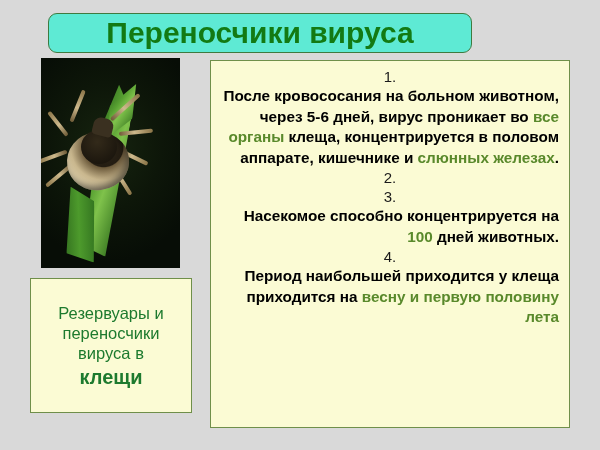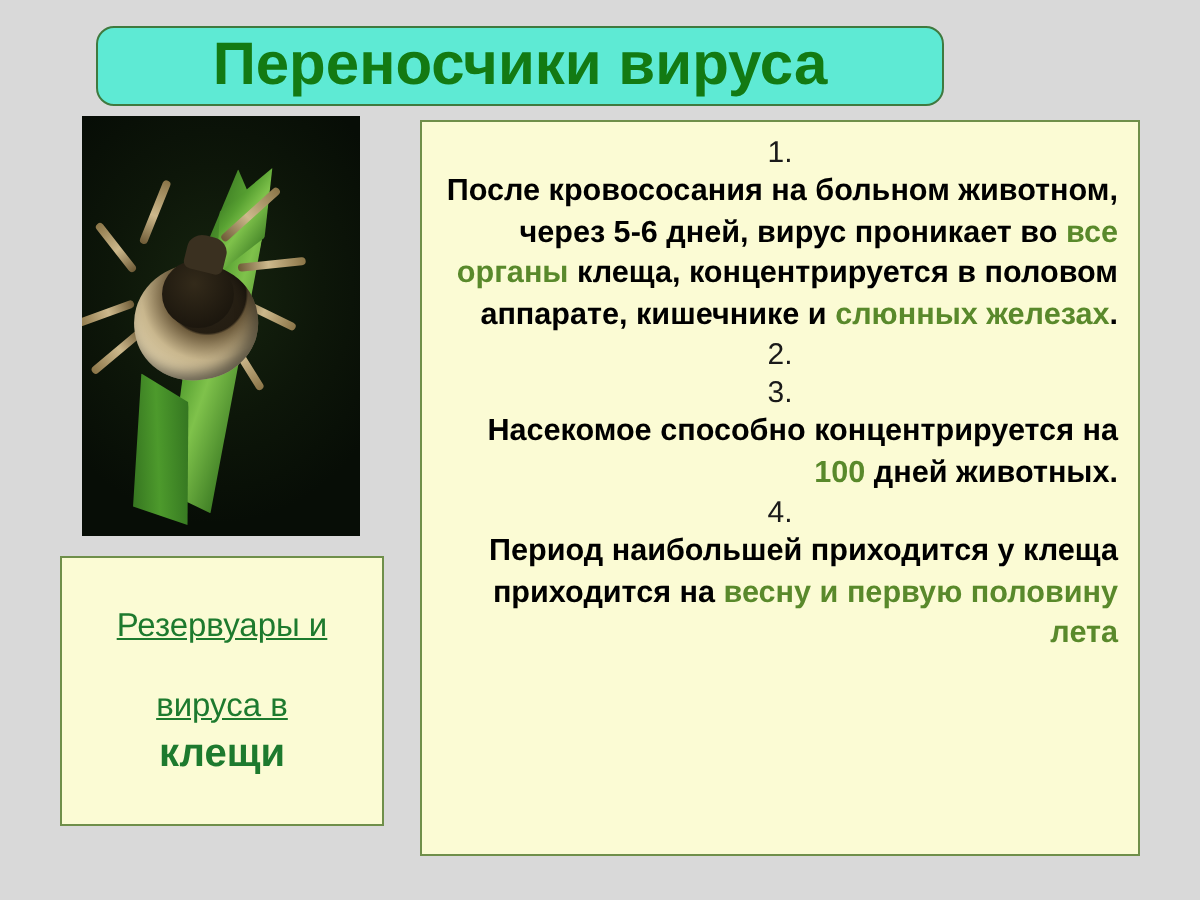"Резервуары и" #caption-text { text-decoration: underline -> none }
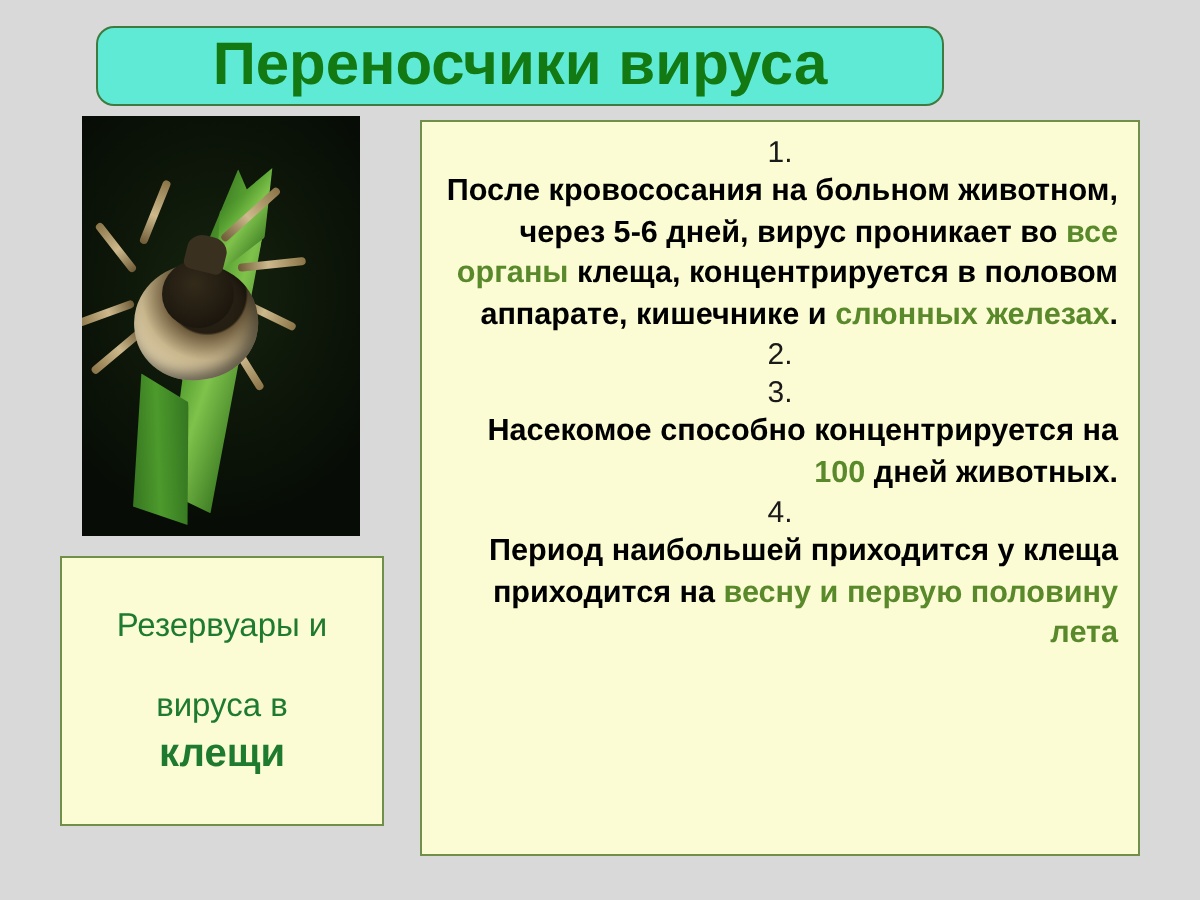"переносчики" span { html: none -> <span>переносчики</span> }
